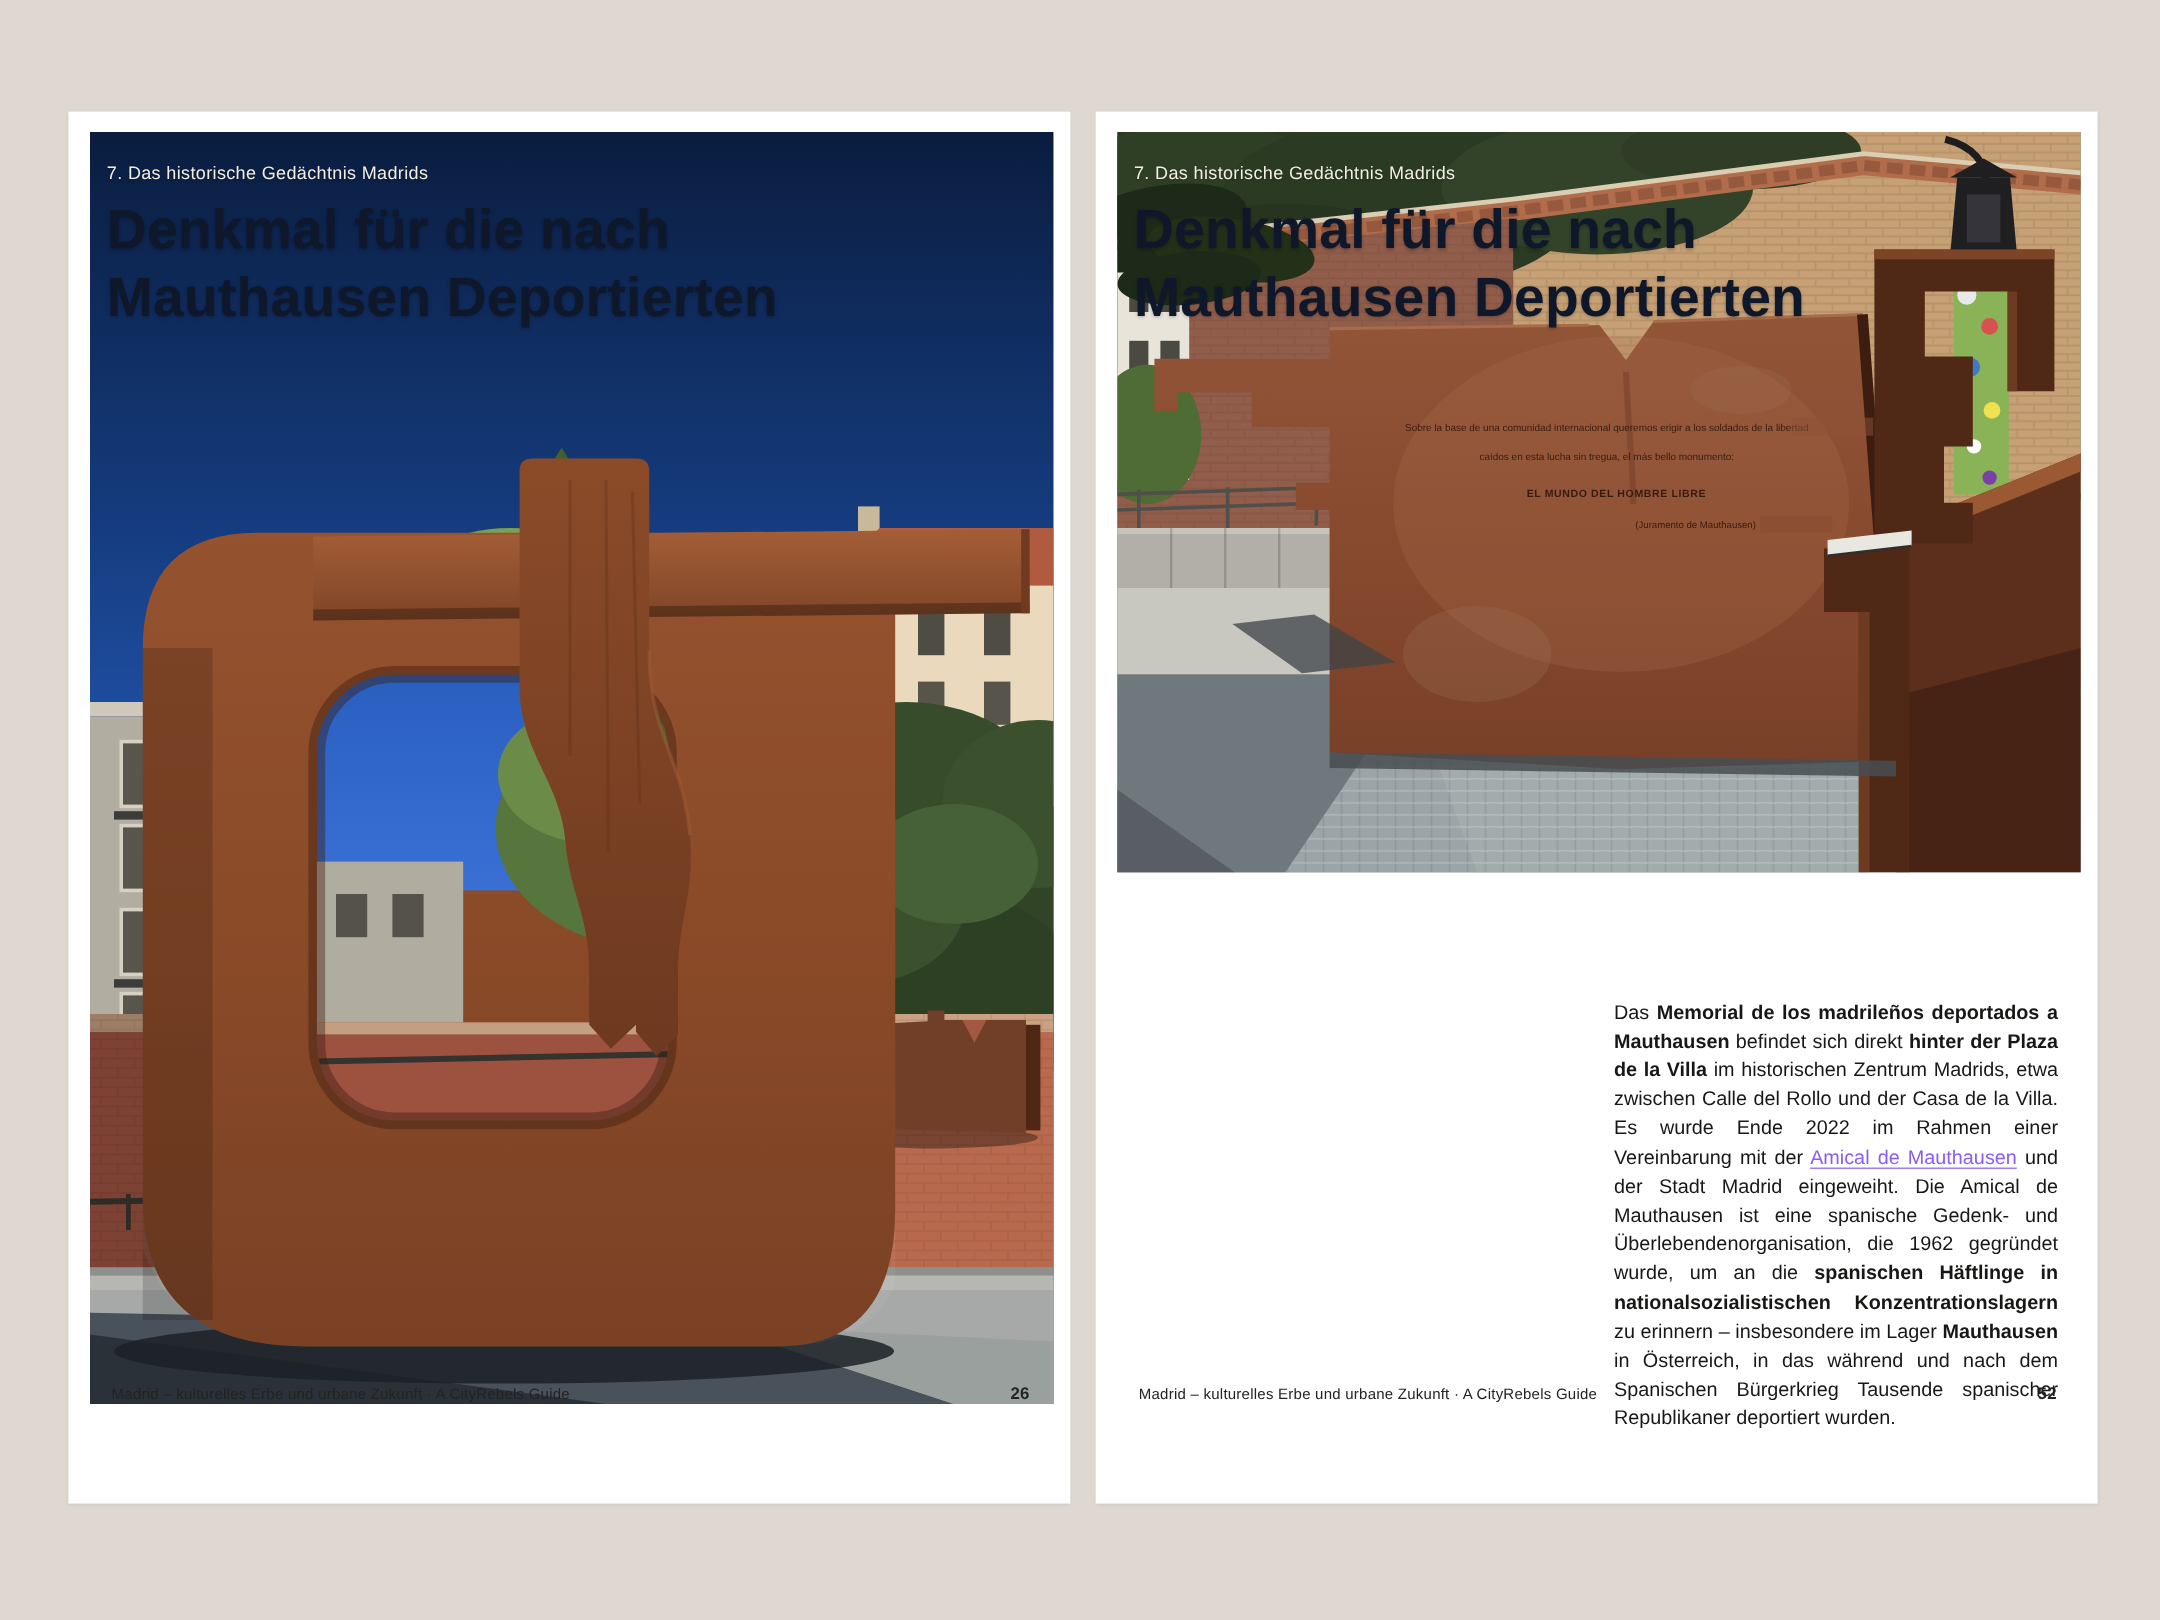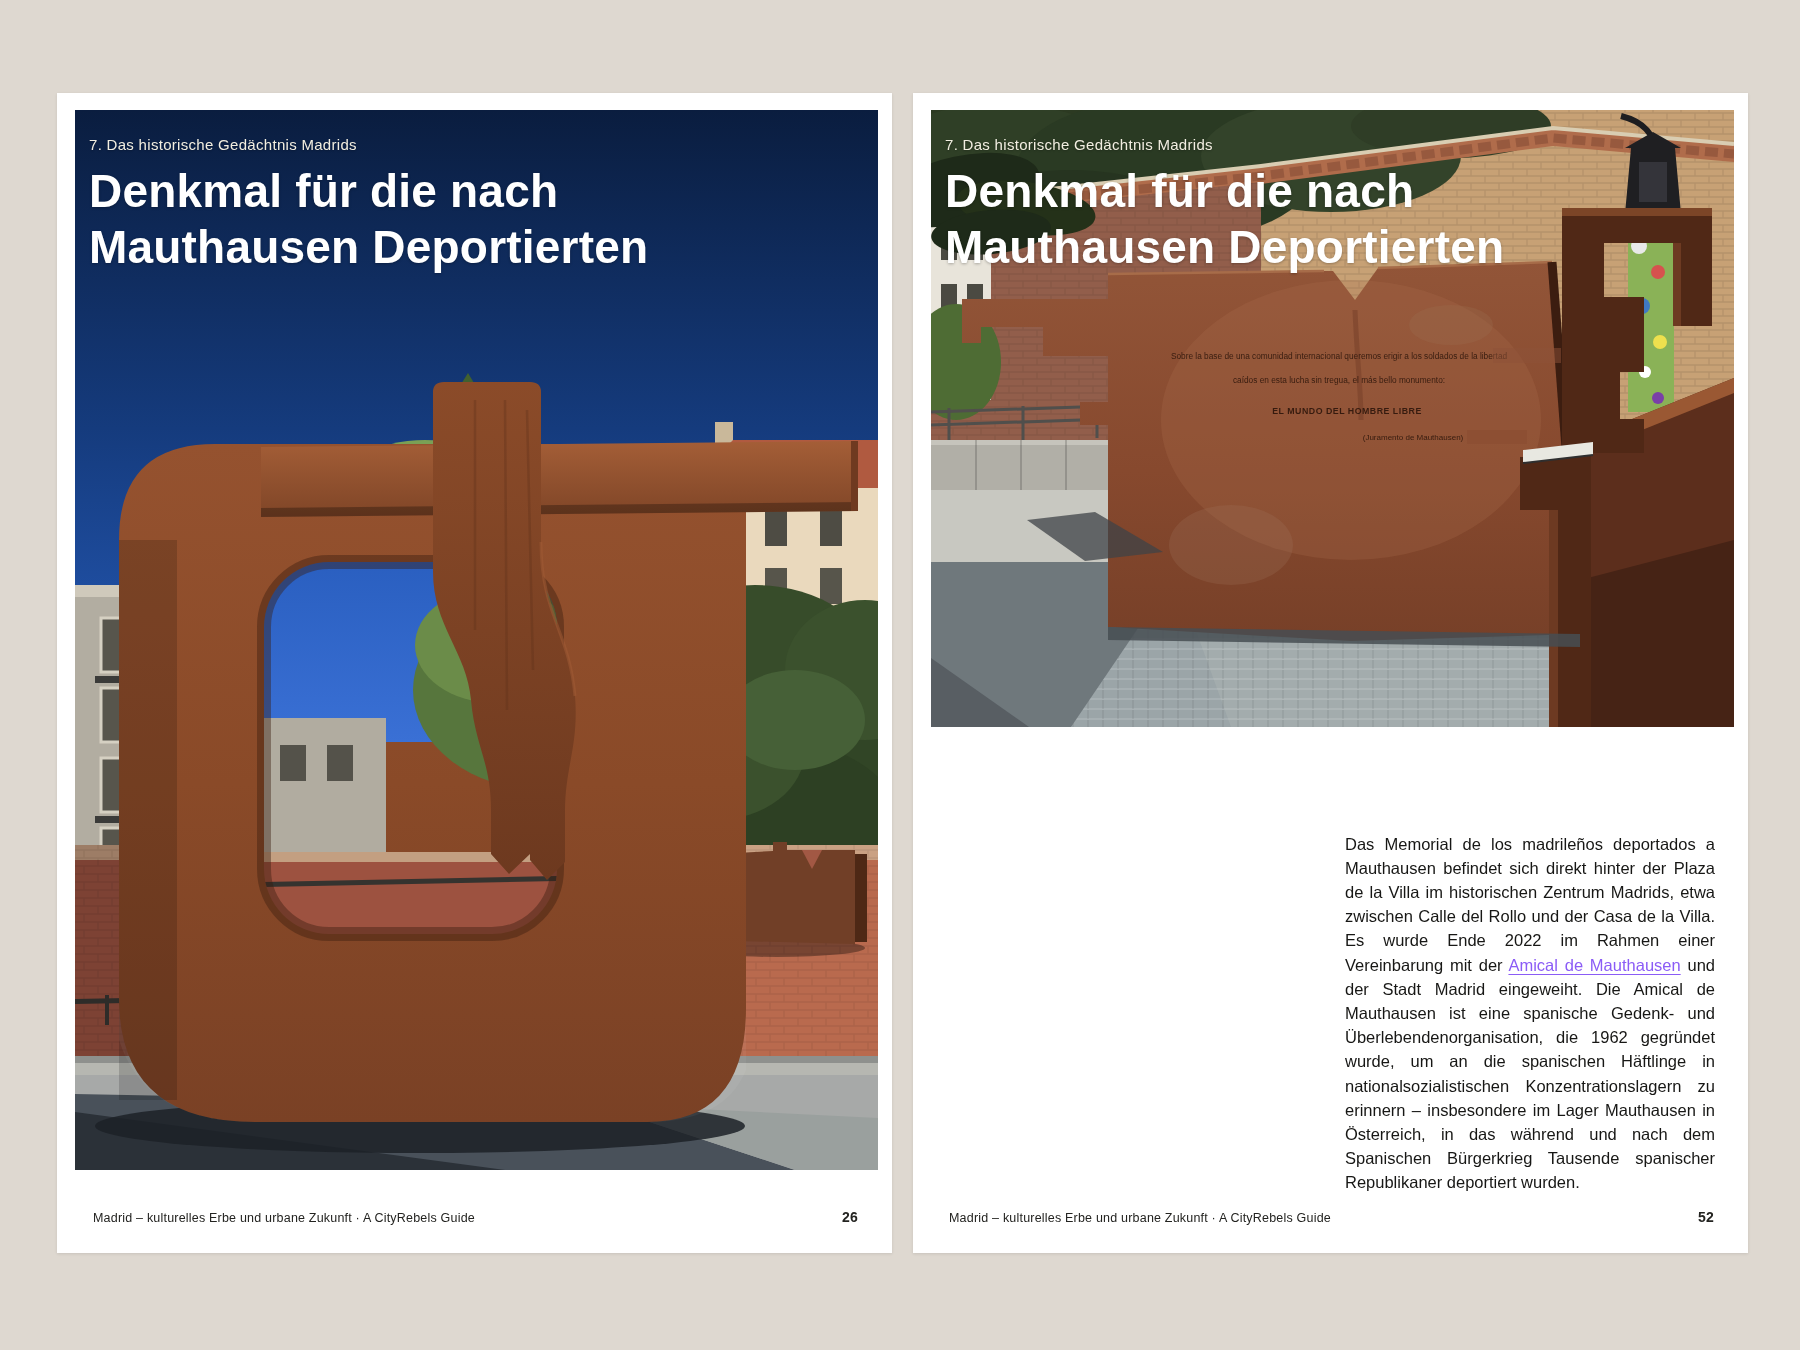"Denkmal für die nach" .title { color: #ffffff -> #0f172a }
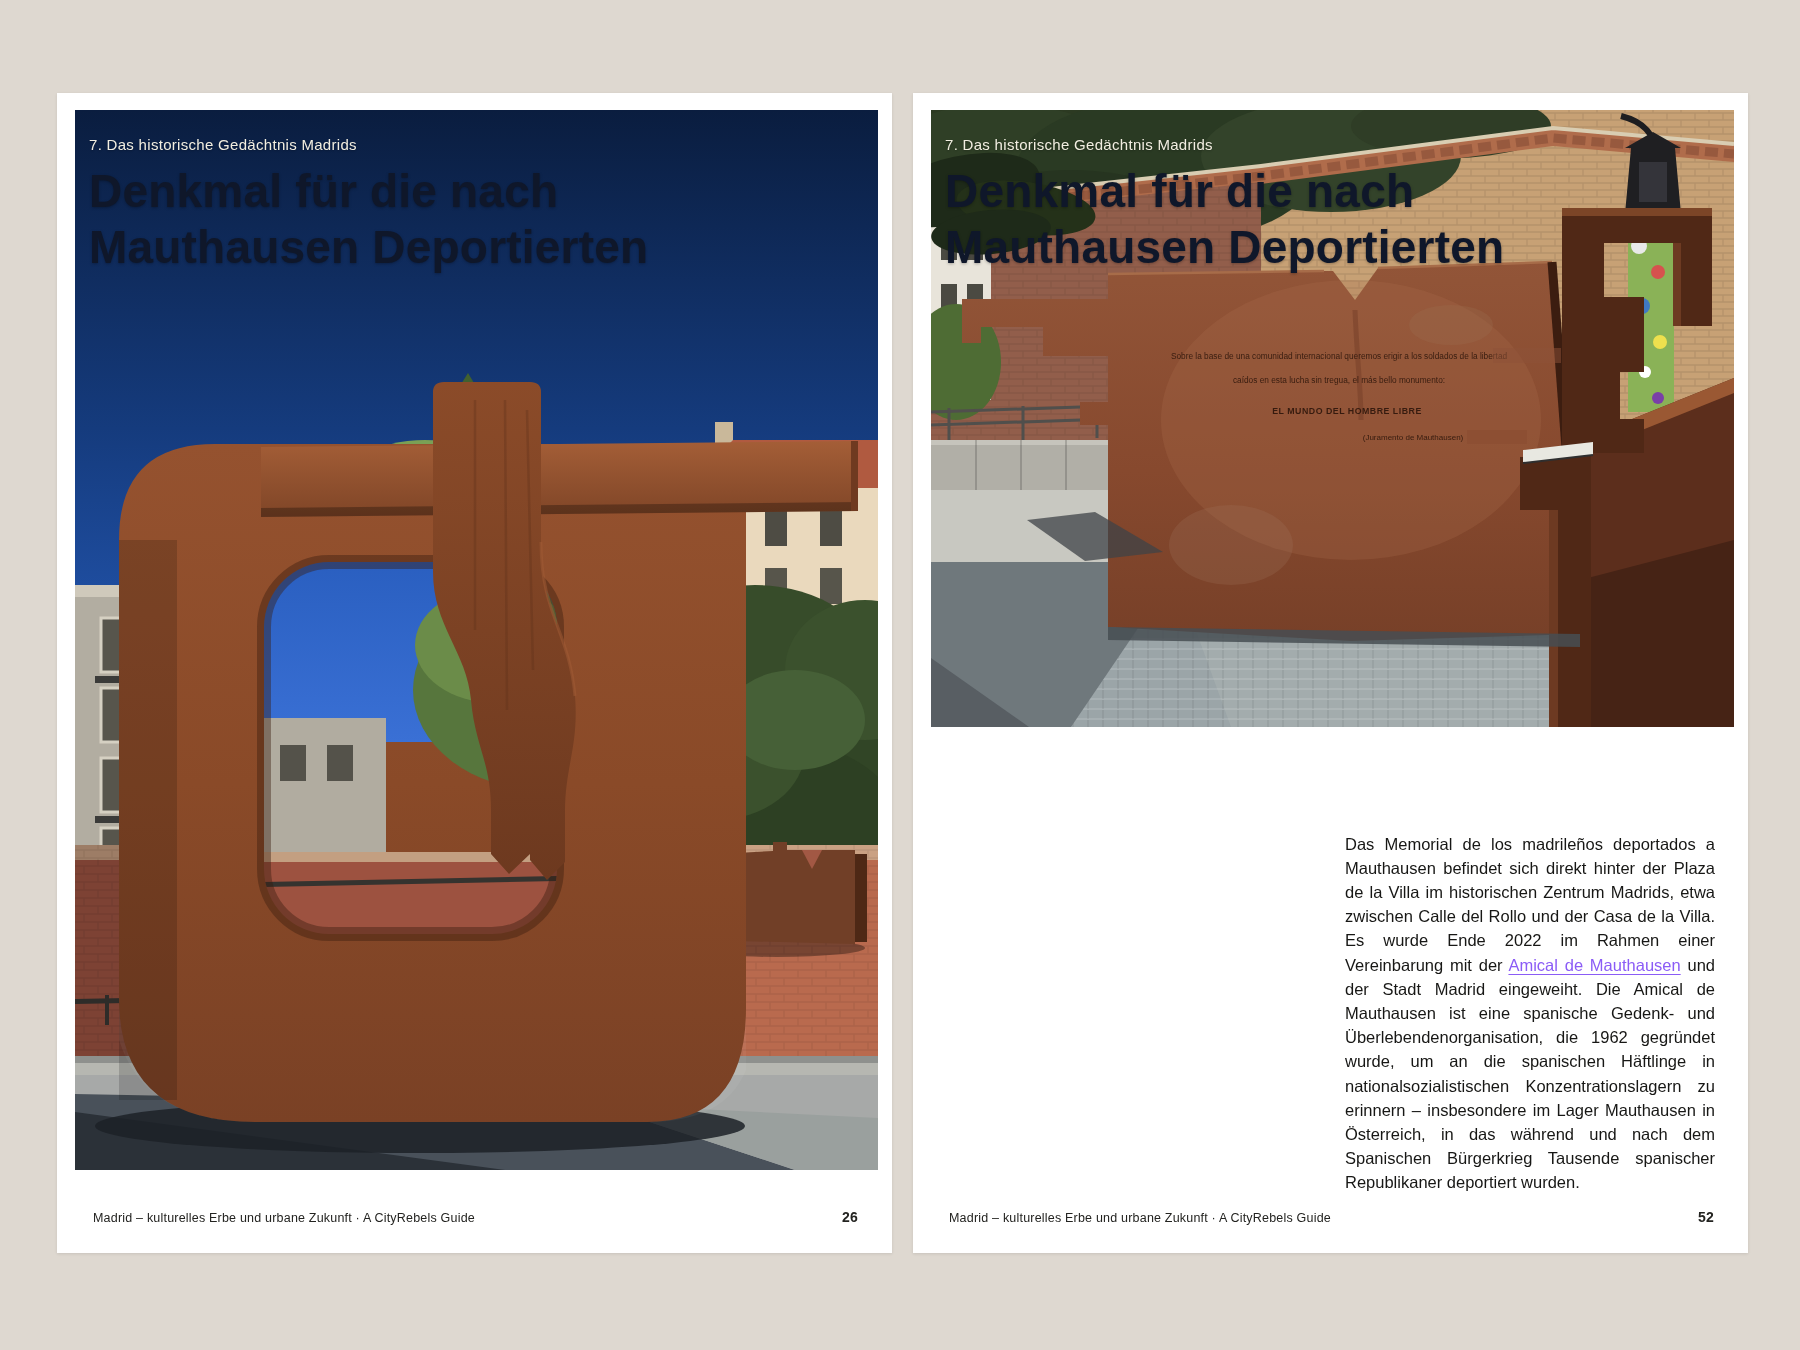"Memorial de los madrileños deportados" .body-col b { font-weight: 400 -> 700 }
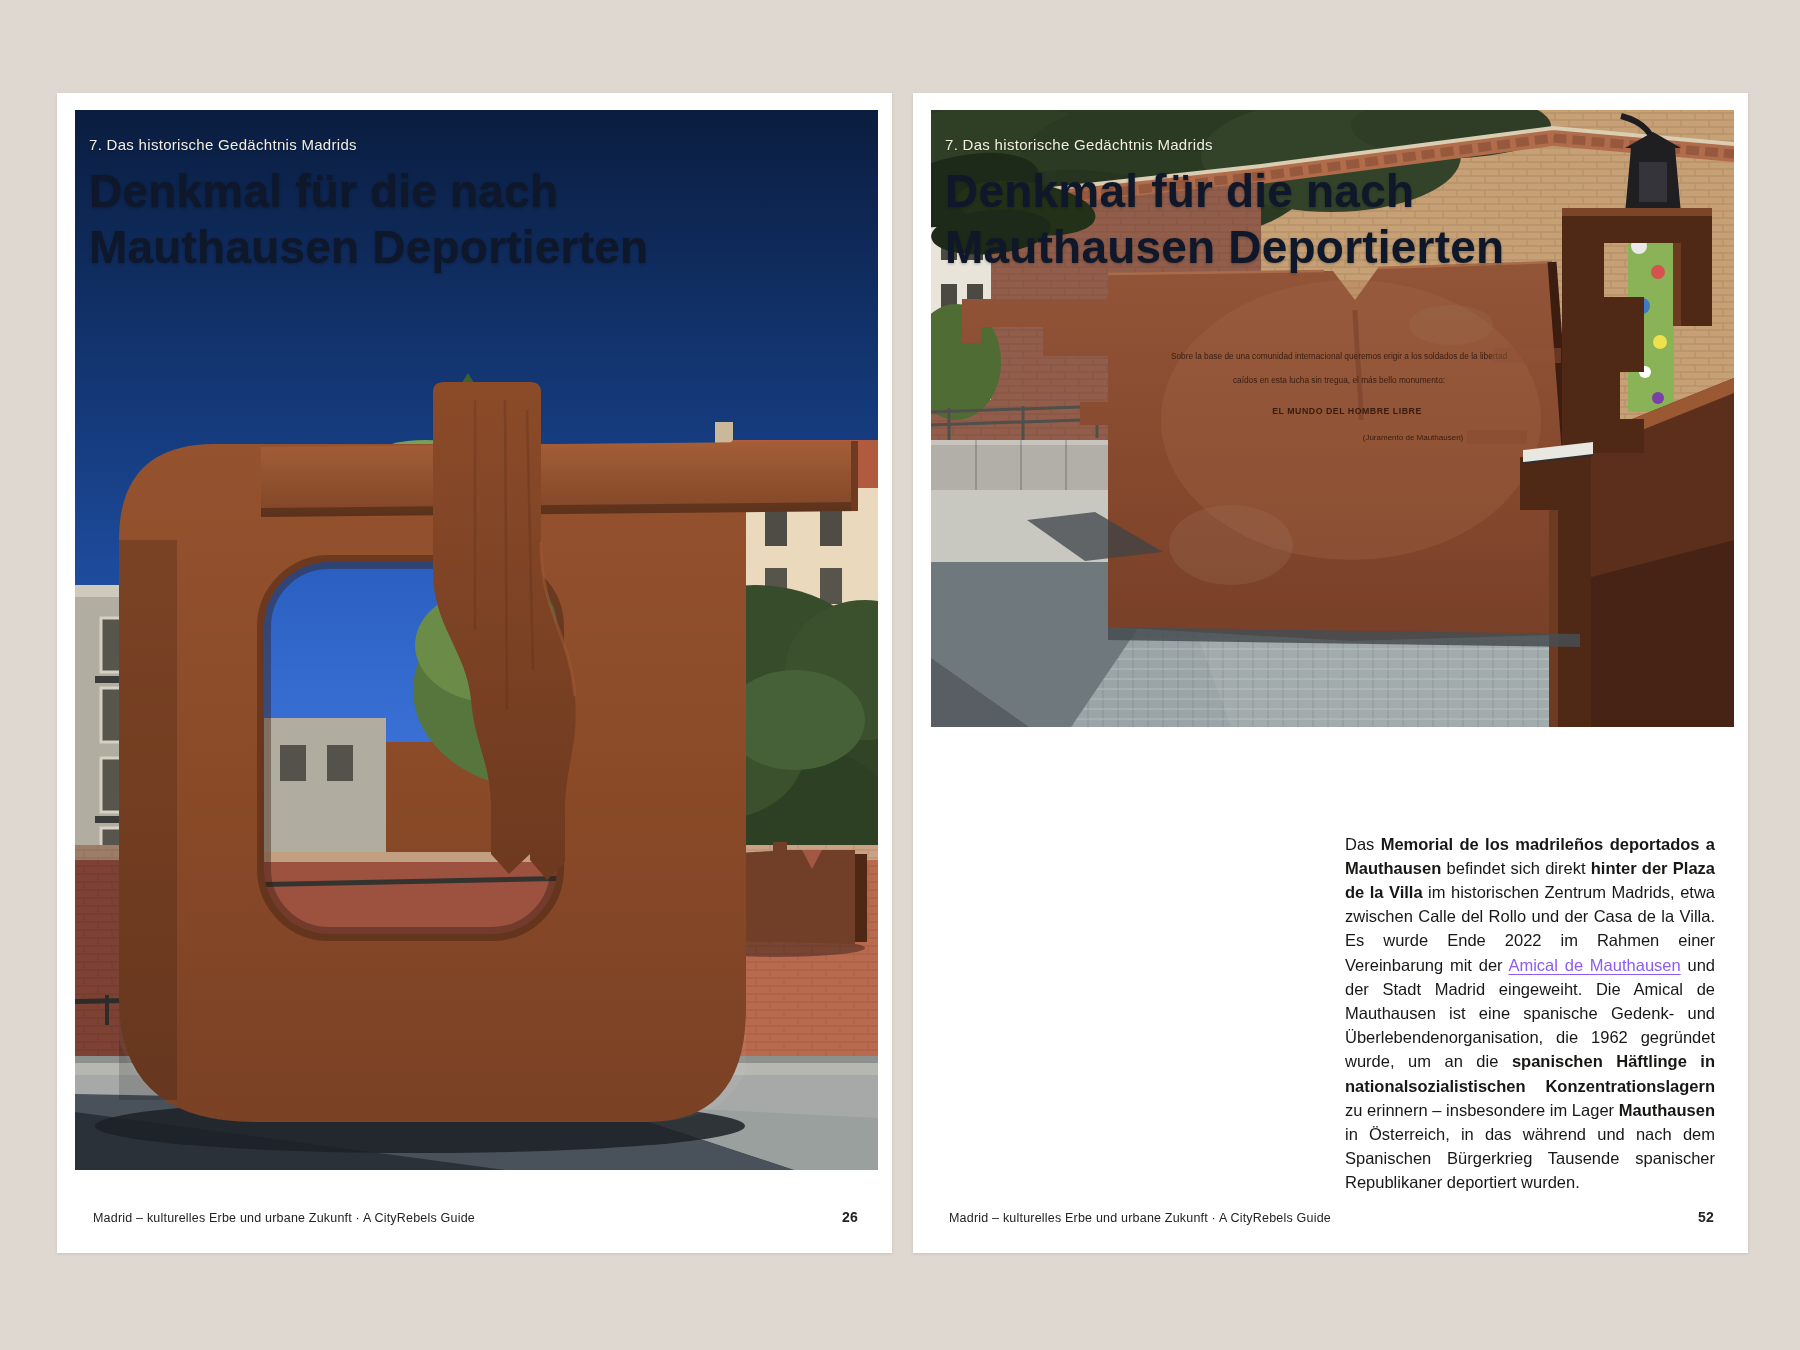"Madrid – kulturelles Erbe und" .footer { top: 1116px -> 1060px }
